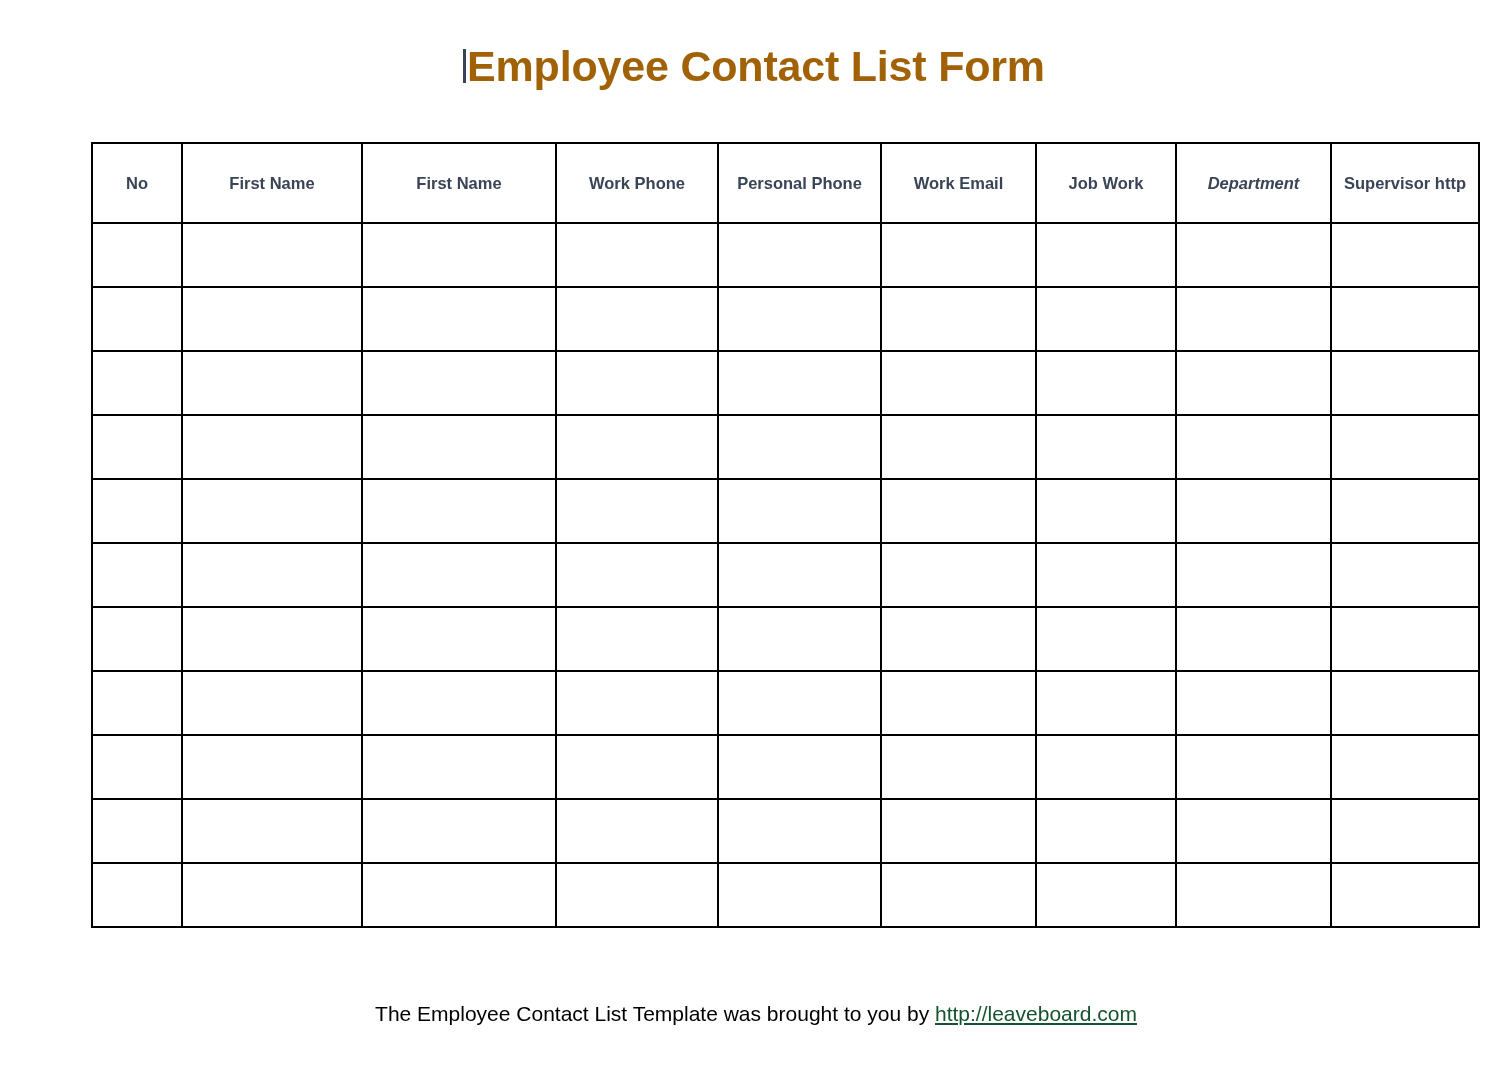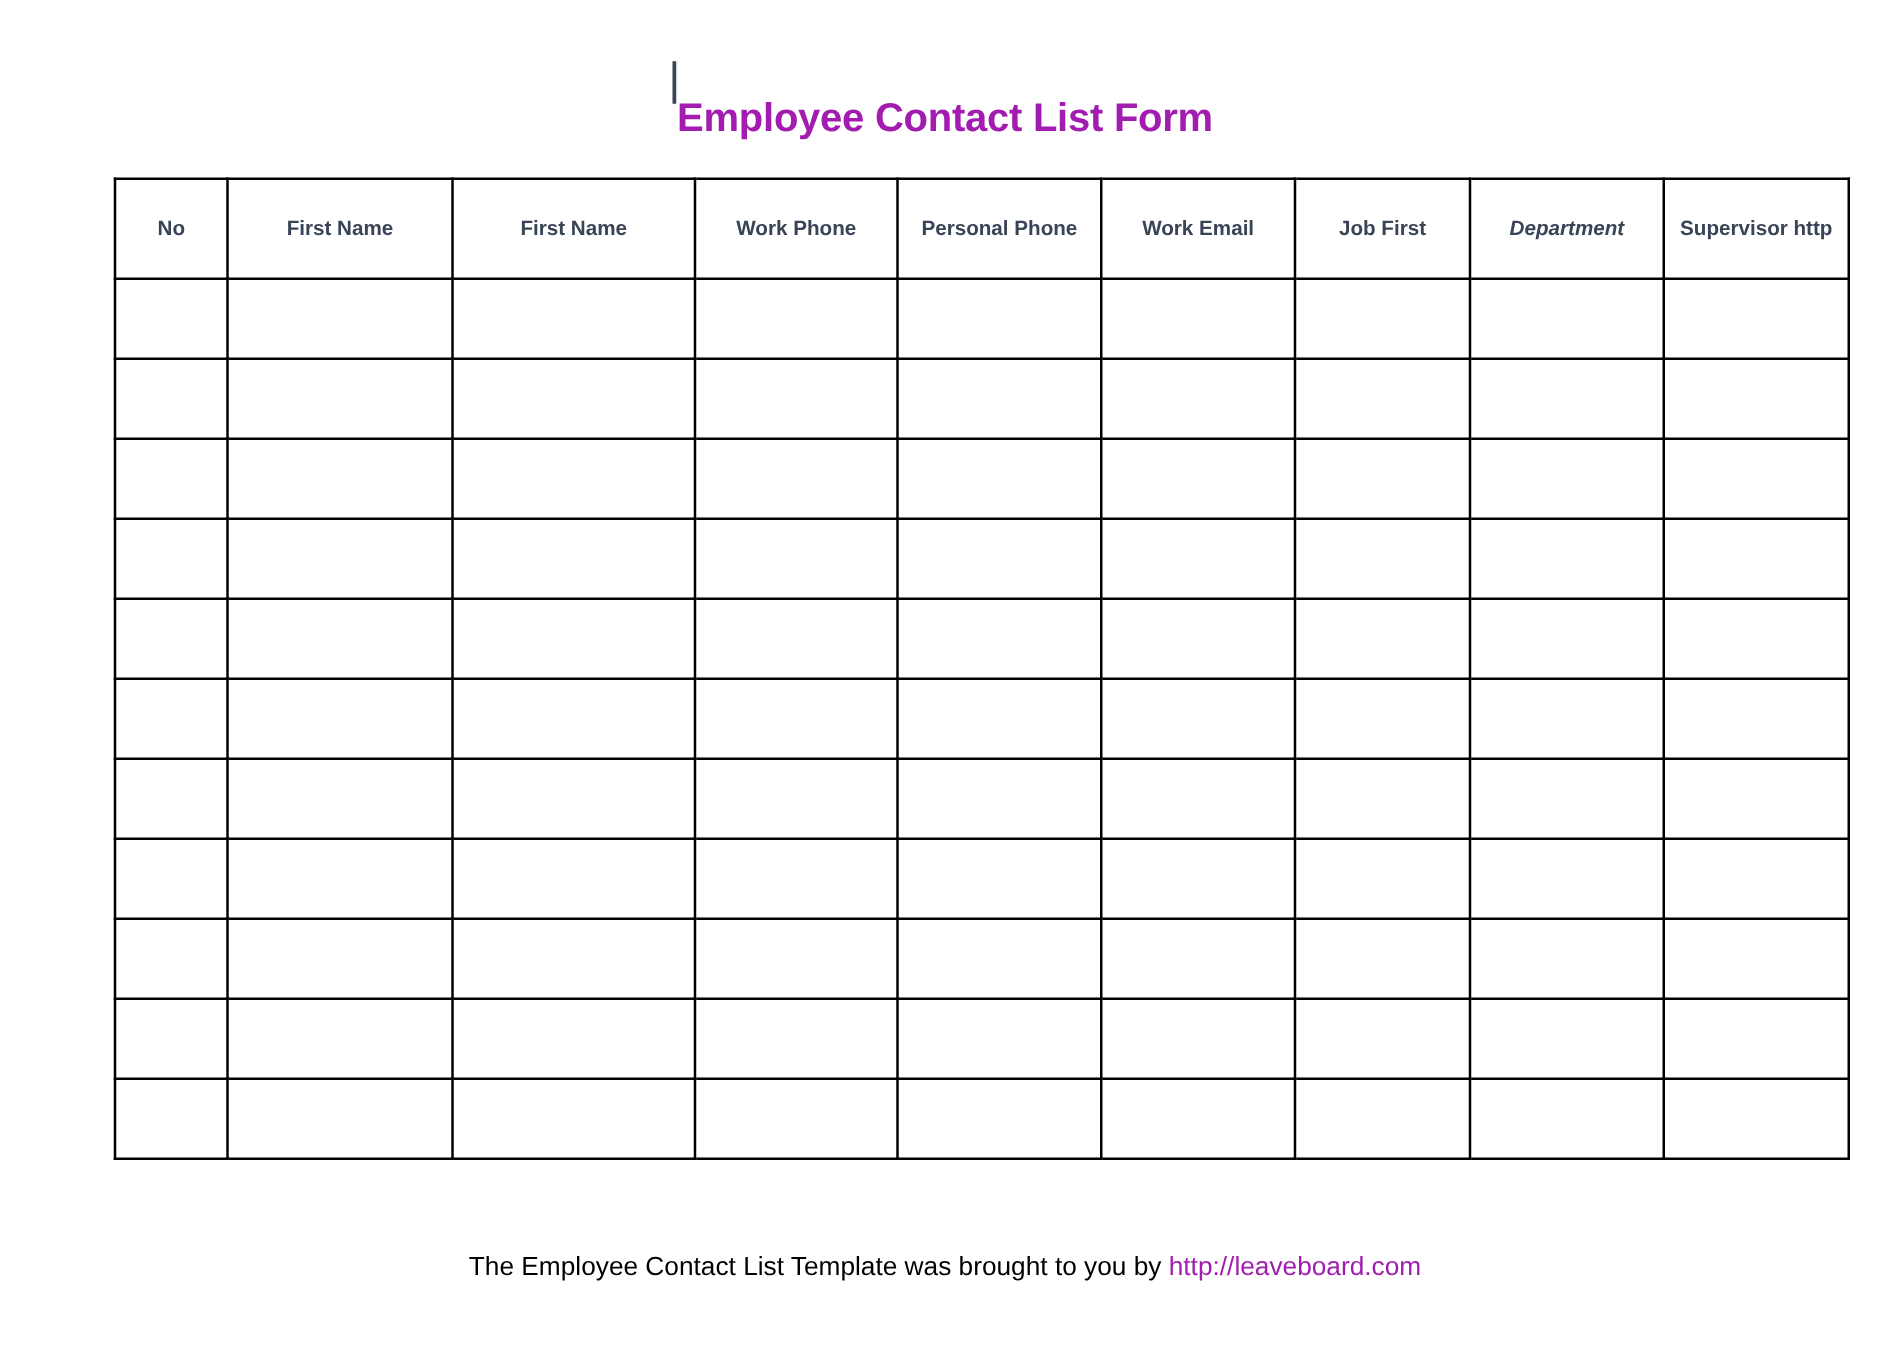"Employee Contact List Form" .doc-title { color: #a21caf -> #a16207; font-size: 32px -> 43px; margin-top: 28px -> none }
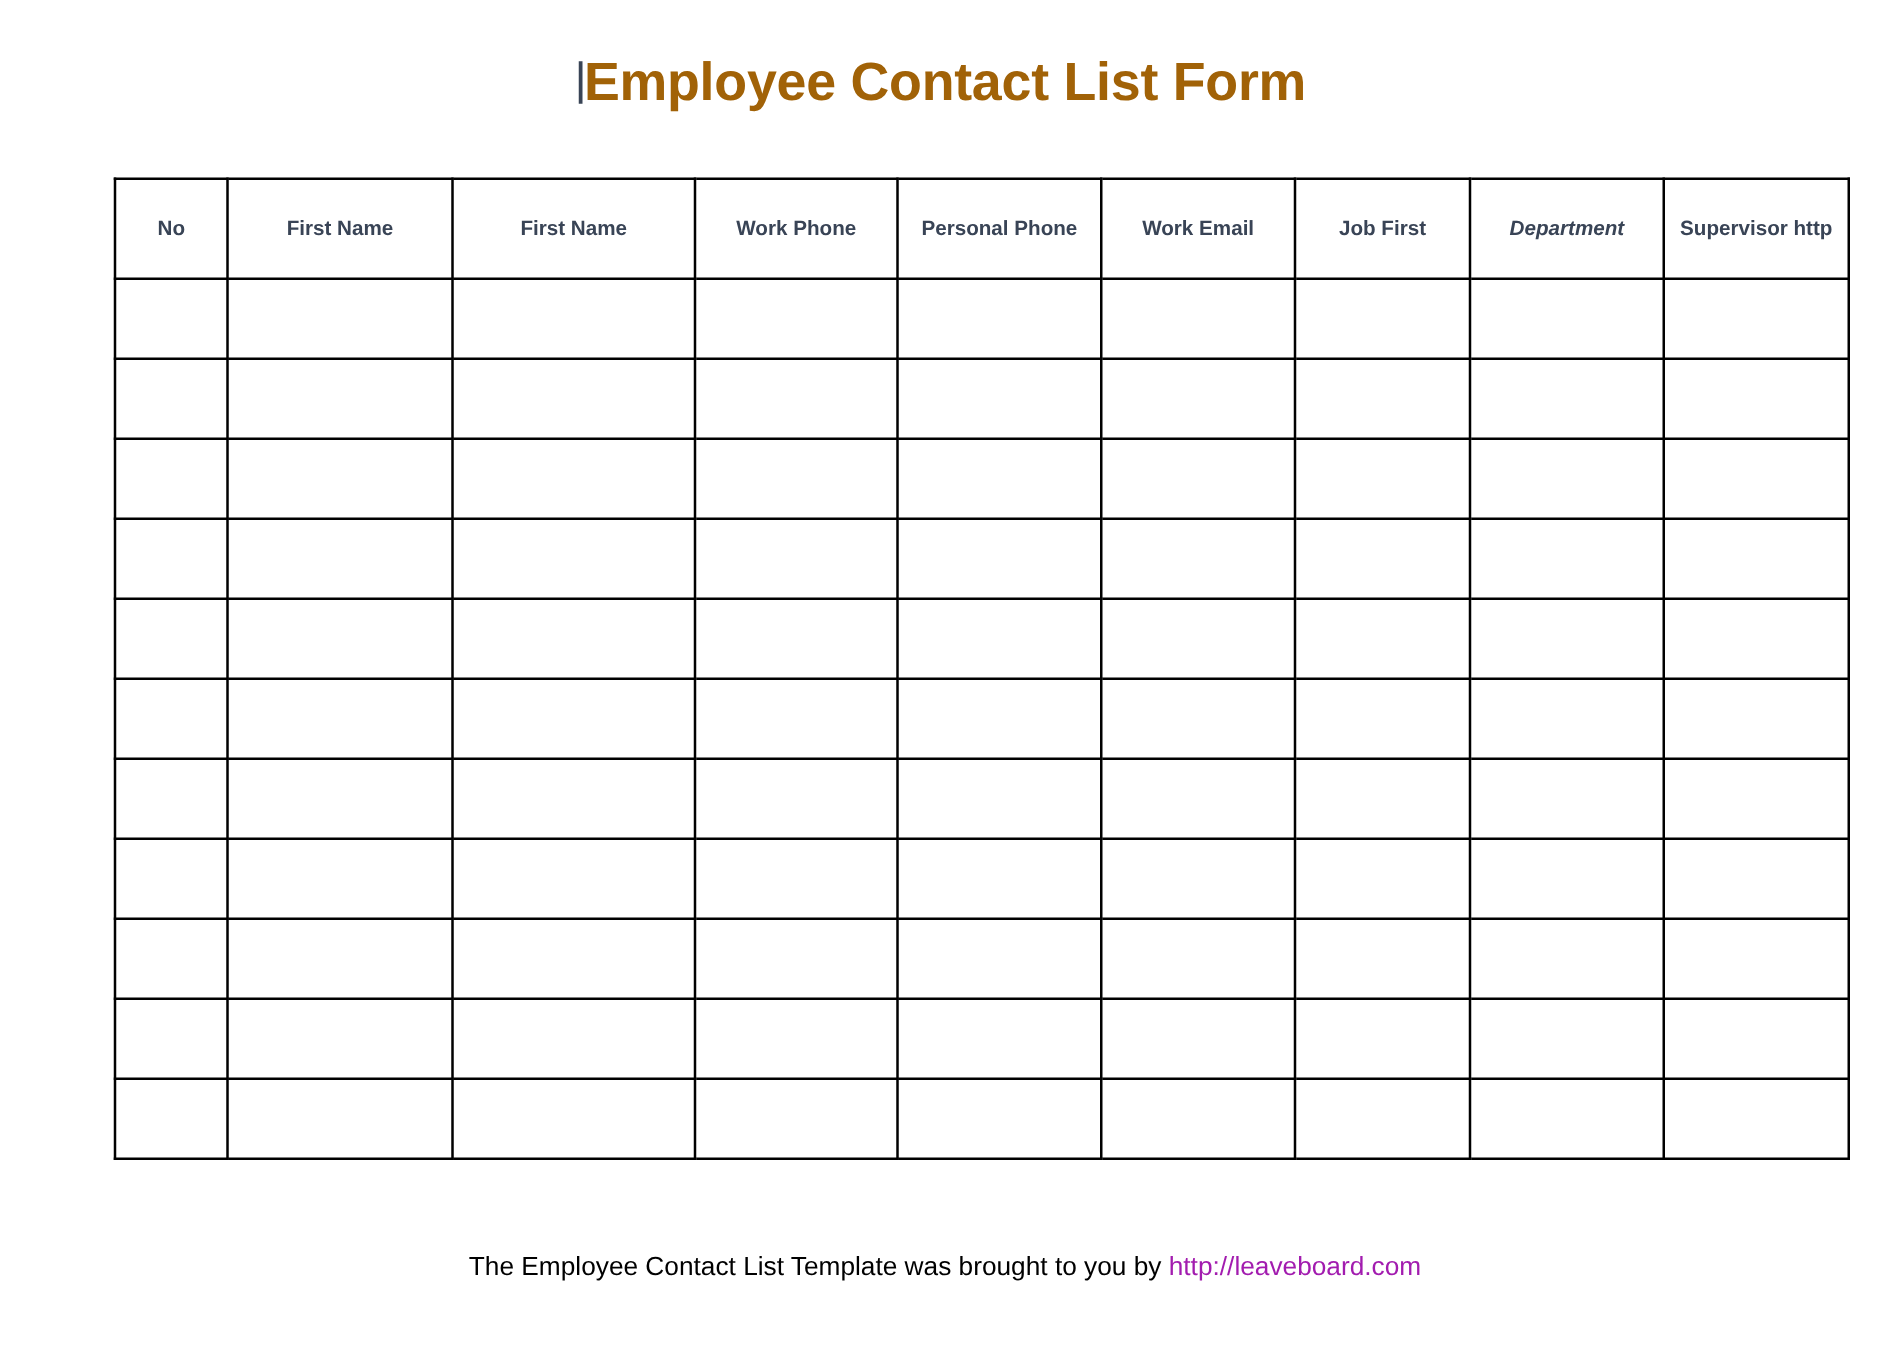"Job First" th.col-job-title { text: First -> Work }
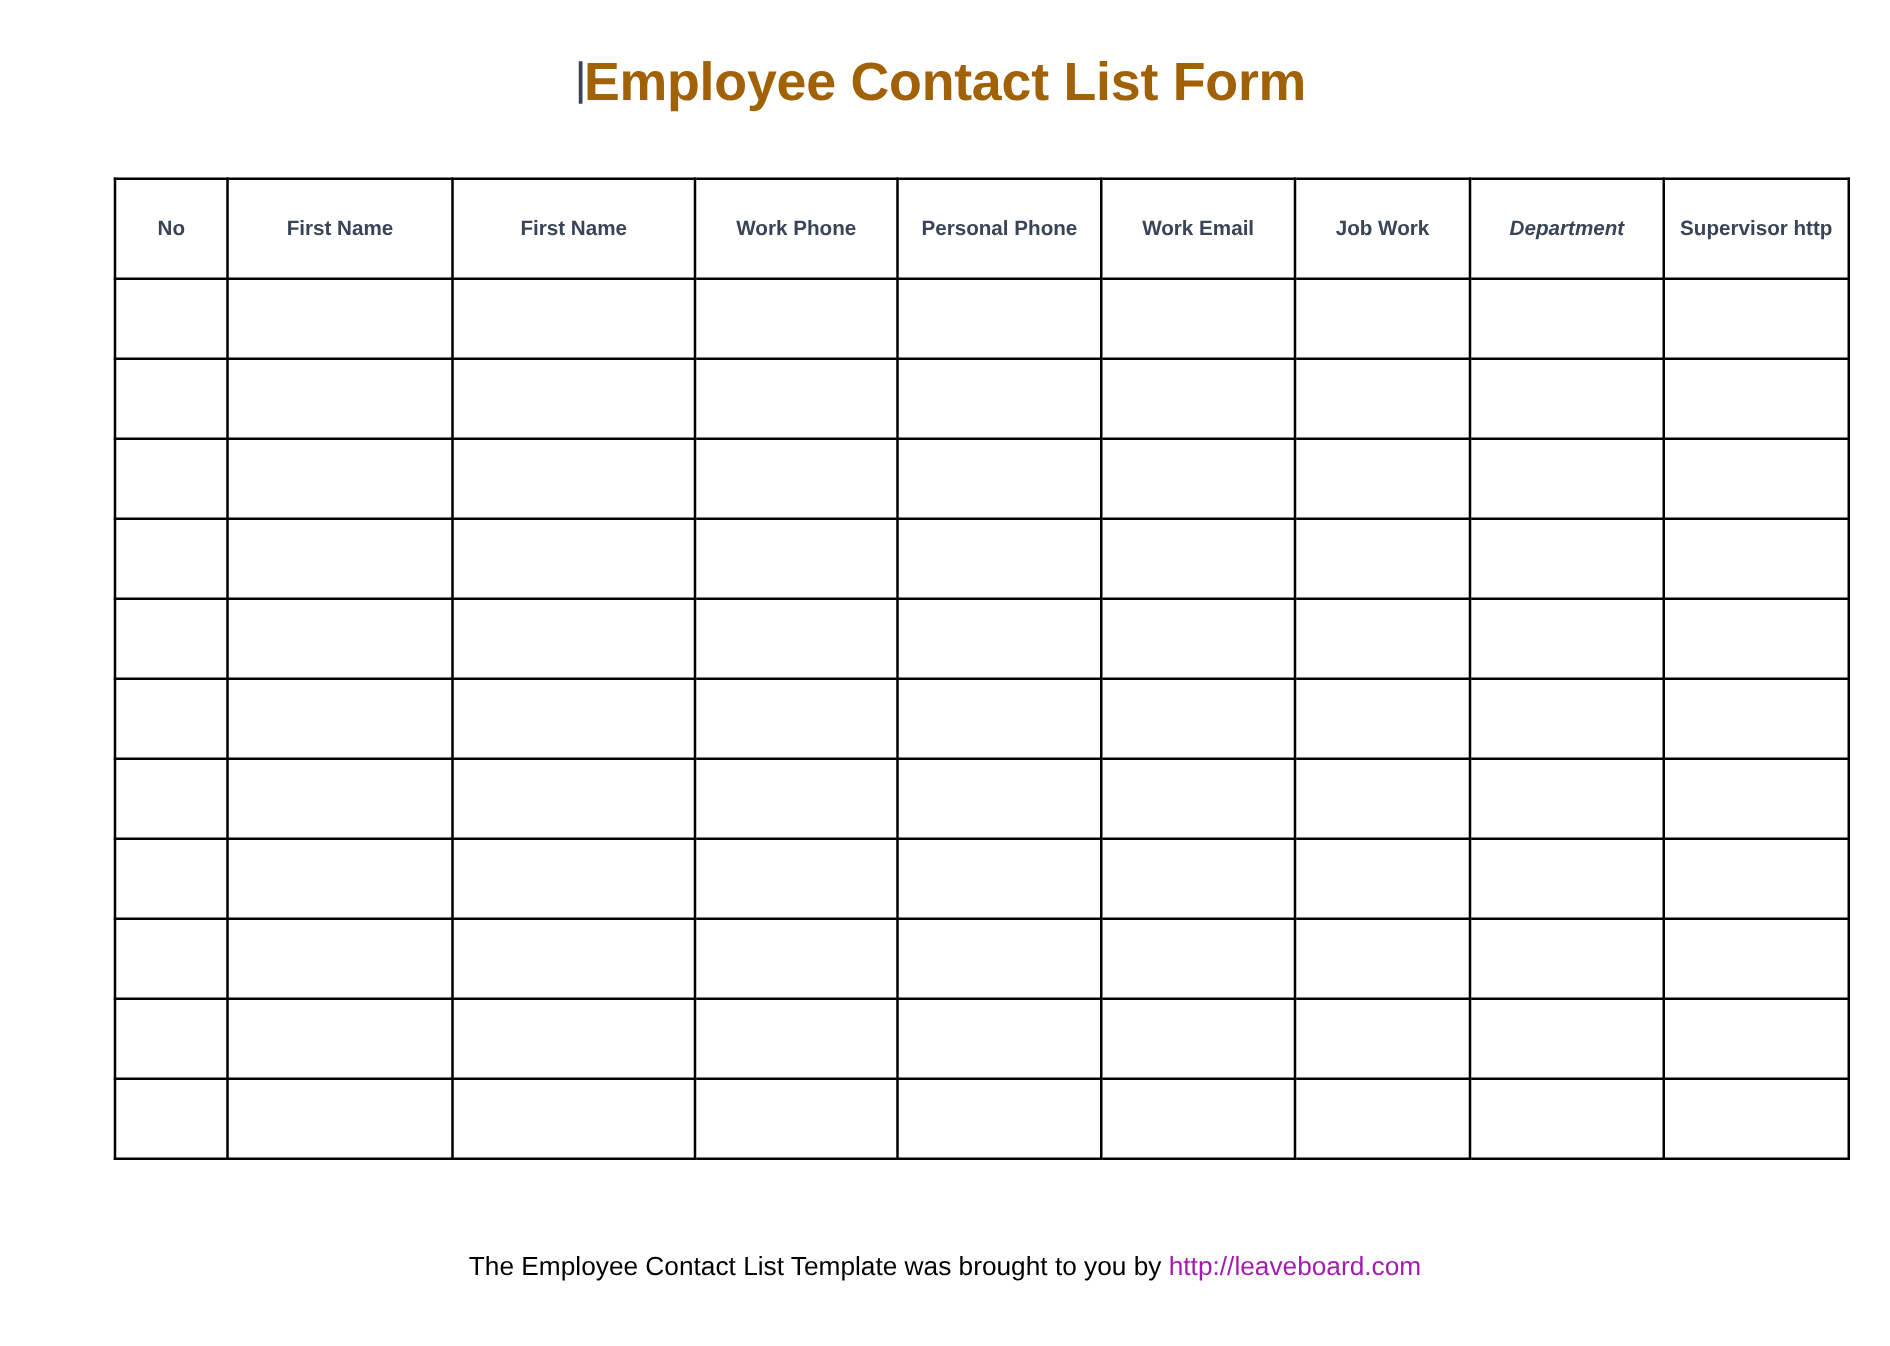"http://leaveboard.com" .footer-link { color: #a21caf -> #14532d; text-decoration: none -> underline }
